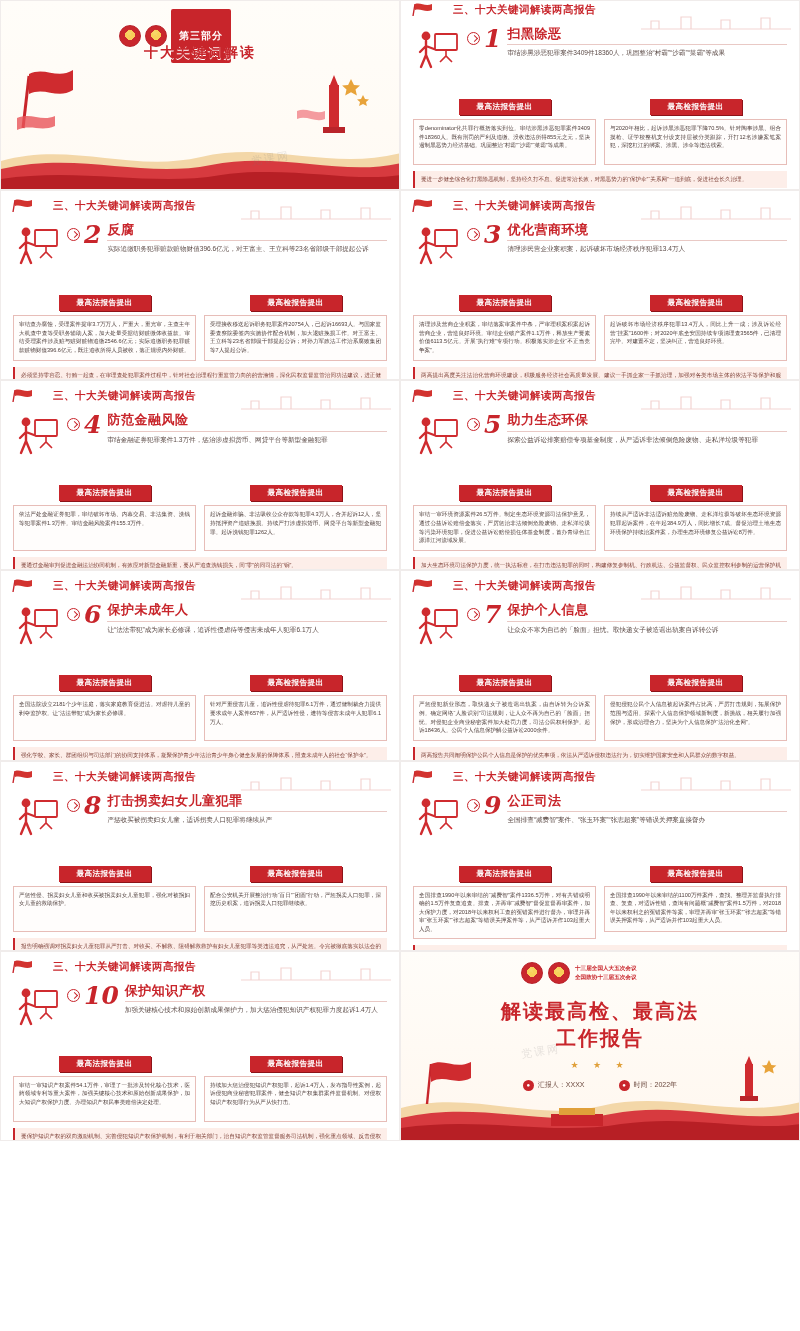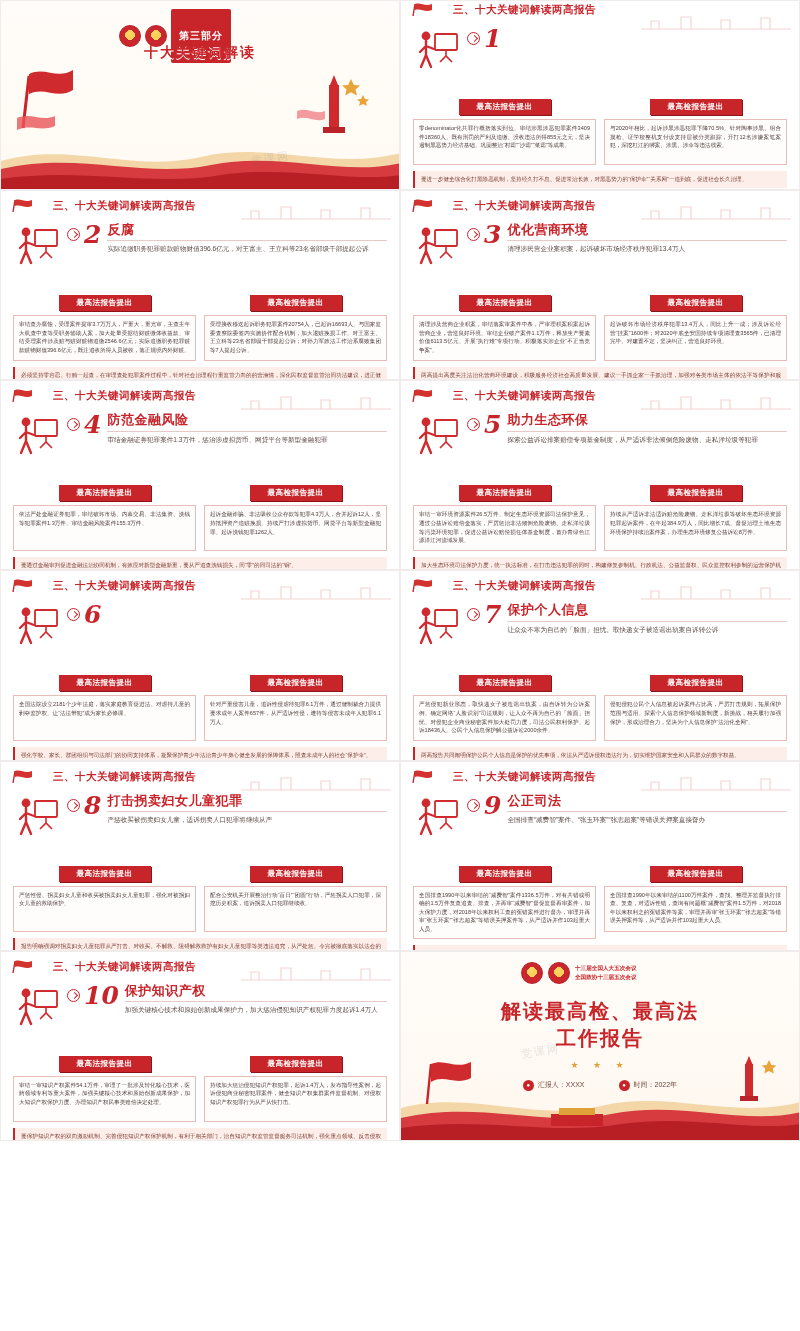"扫黑除恶" div.kw-wrap { html: none -> <div> <div>扫黑除恶</div> <div></div> <div>审结涉黑涉恶犯罪案件3409件18360人，巩固整治“村霸”“沙霸”“菜霸”等成果</div> </div> }
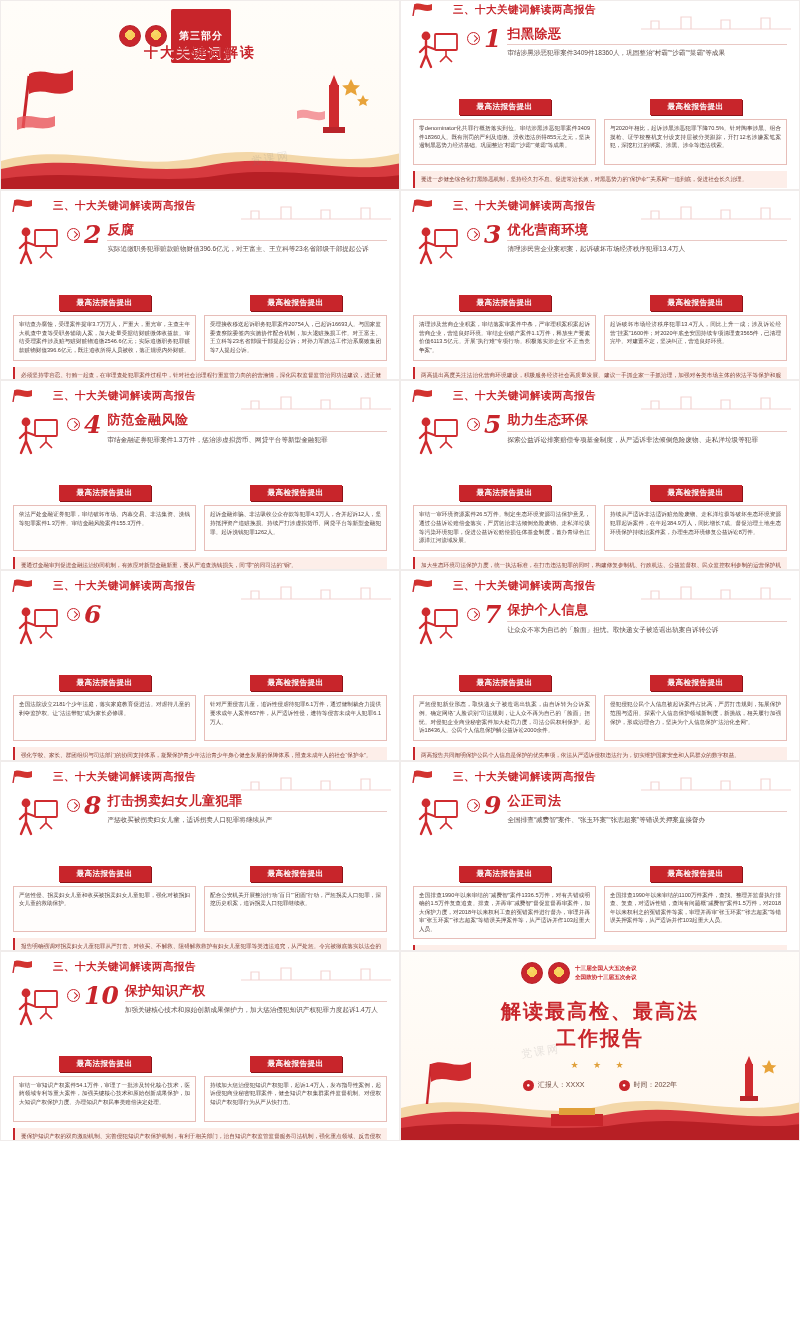"保护未成年人" div.kw-wrap { html: none -> <div> <div>保护未成年人</div> <div></div> <div>让“法法带犯”成为家长必修课，追诉性侵虐待等侵害未成年人犯罪6.1万人</div> </div> }
